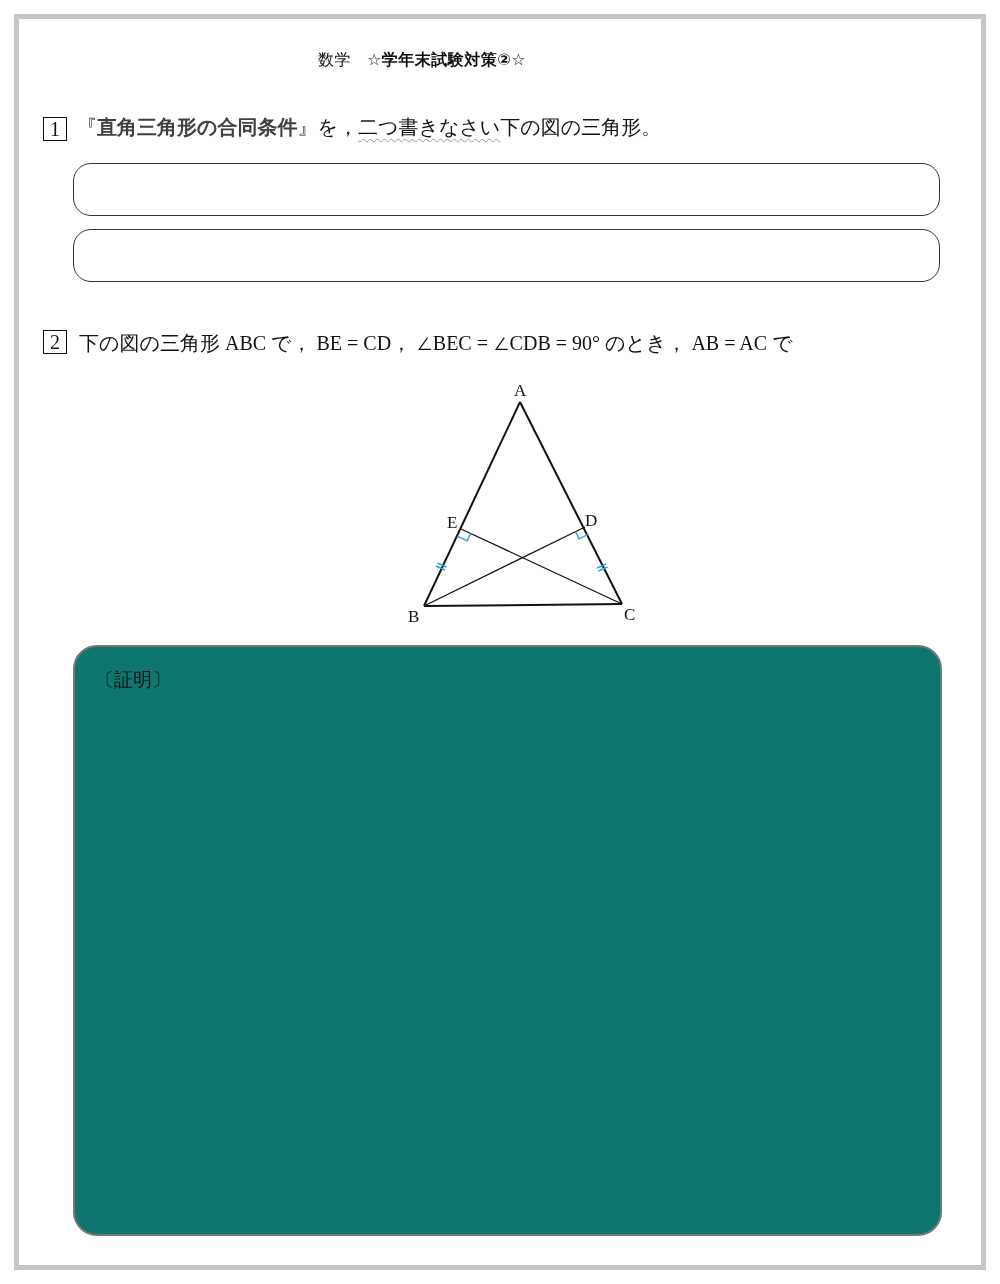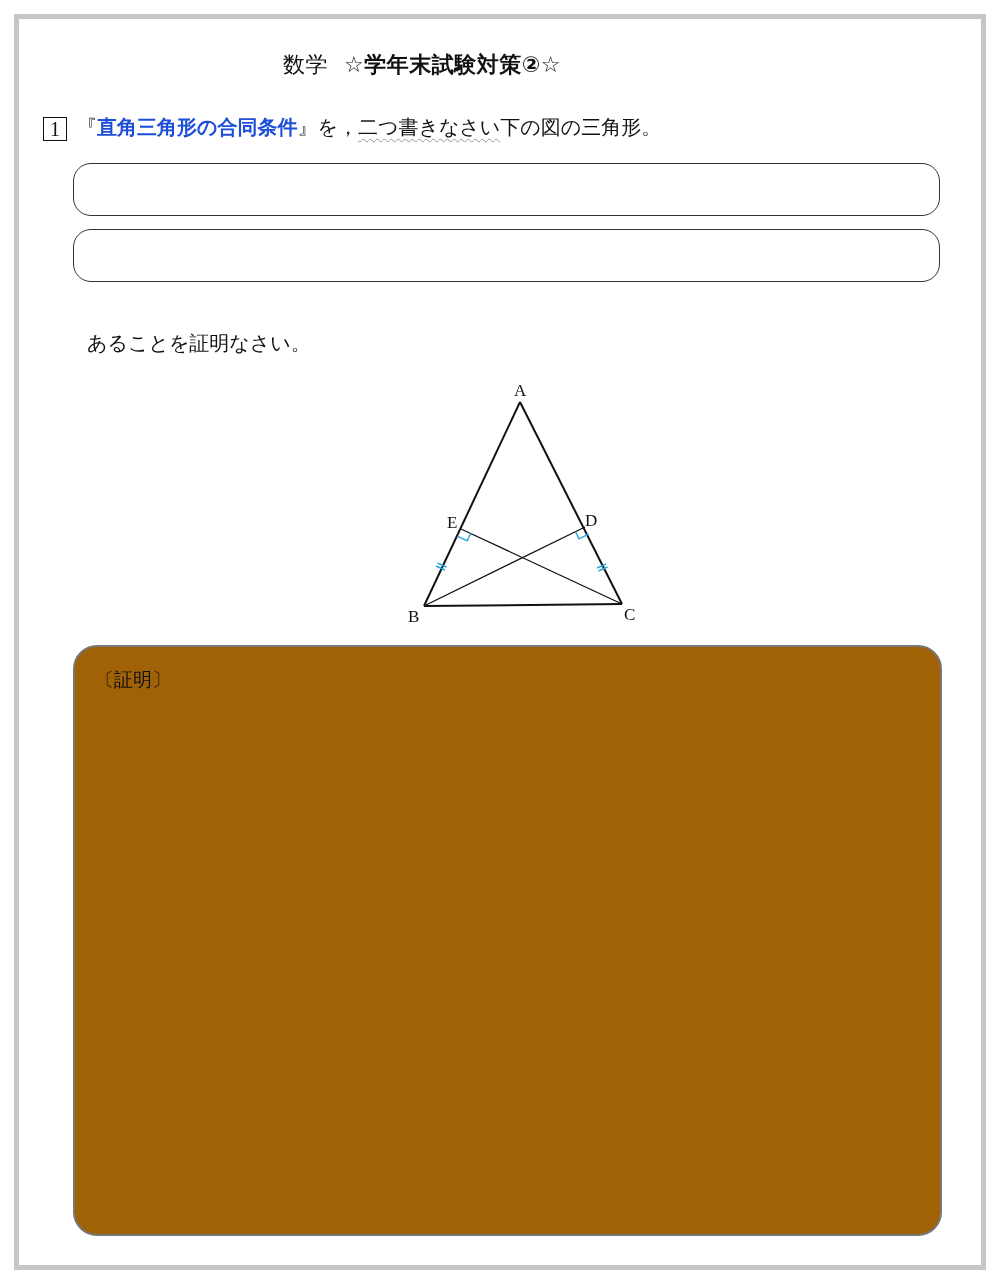"数学 ☆学年末試験対策②☆" .title { font-size: 22px -> 16px }
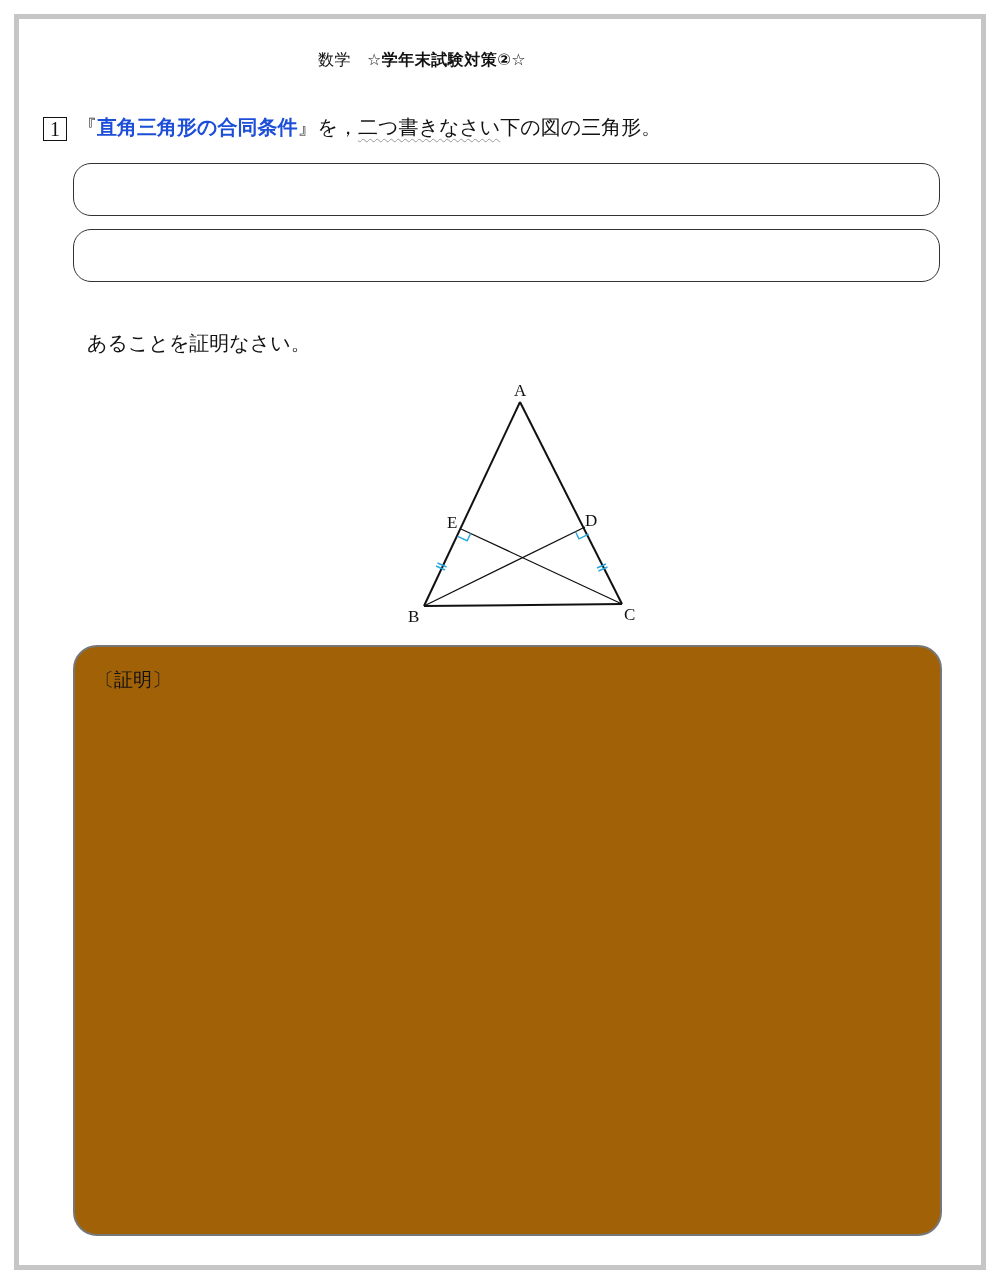"直角三角形の合同条件" .q1 .keyword { color: #1d4ed8 -> #404040 }
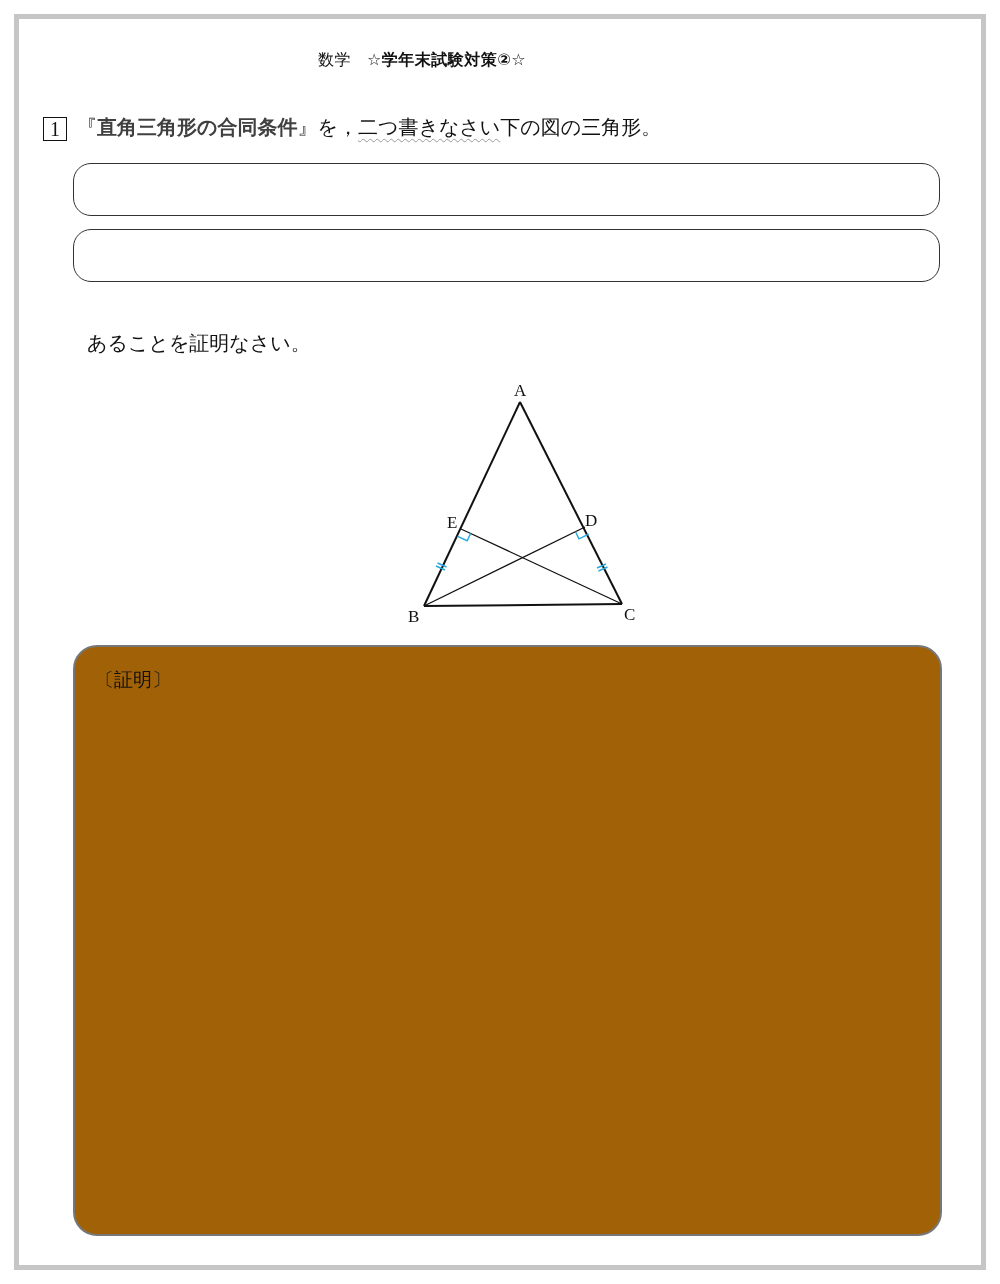"2 下の図の三角形 ABC で， BE" div { html: none -> <div><span>2</span><span>下の図の三角形 ABC で， BE = CD， ∠BEC = ∠CDB = 90° のとき， AB = AC で</span></div> }
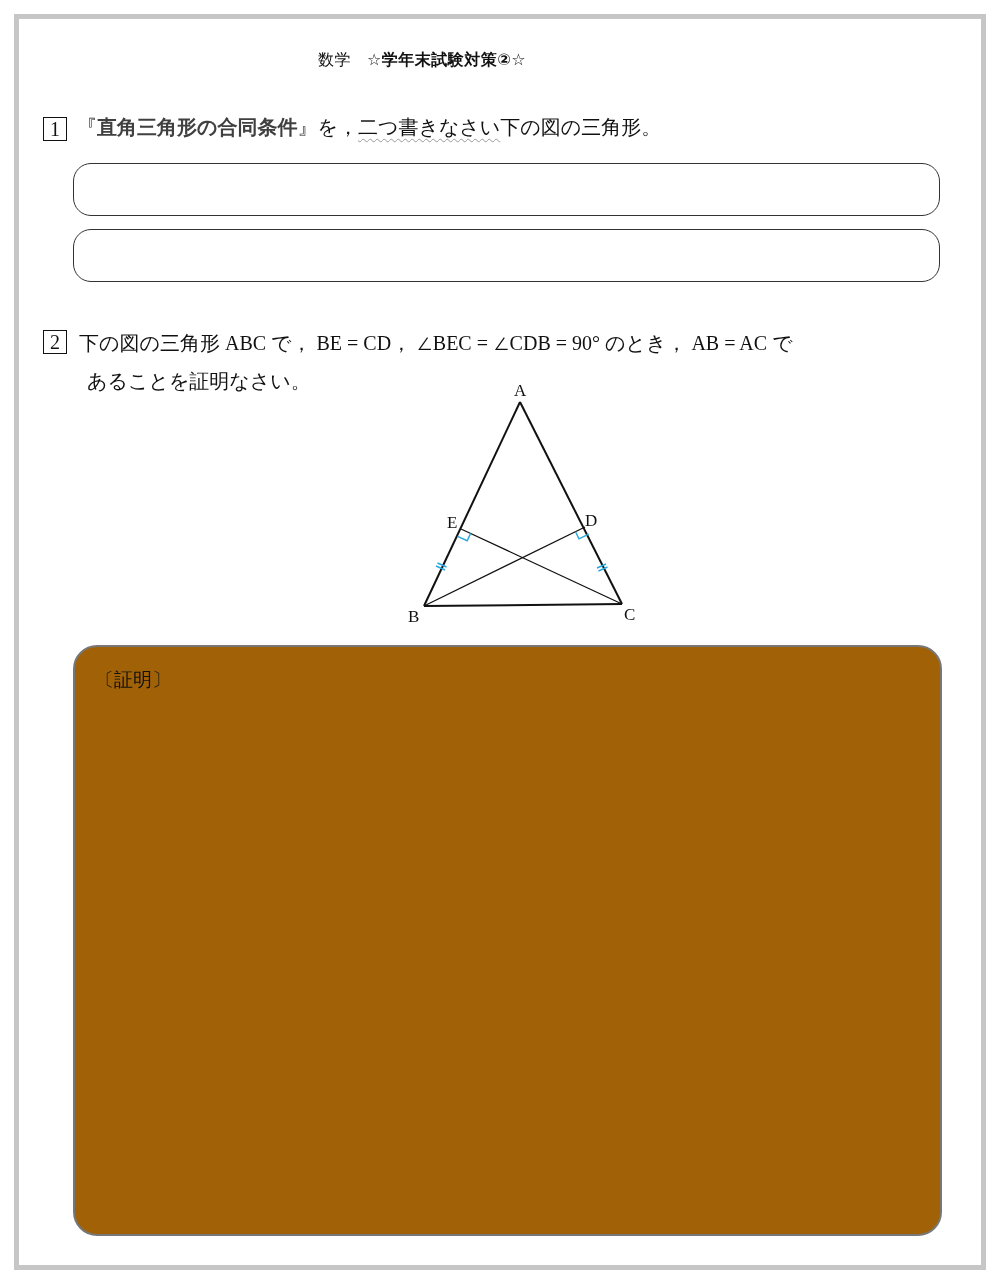"あることを証明なさい。" div.line2 { html: <div>あることを証明なさい。</div> -> none }
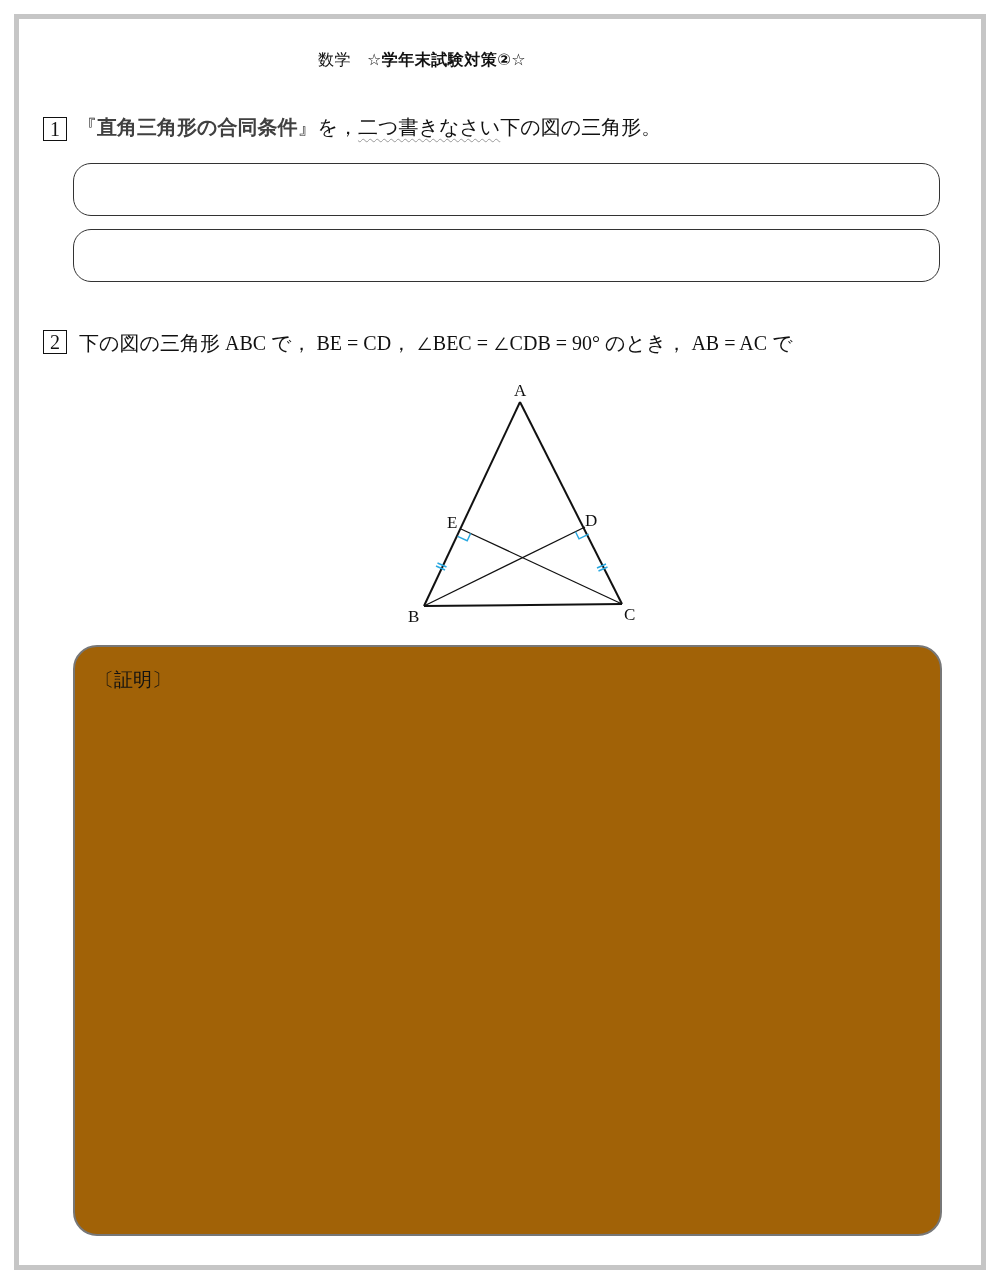"〔証明〕" .proof-box { background: #a16207 -> #0f766e }
